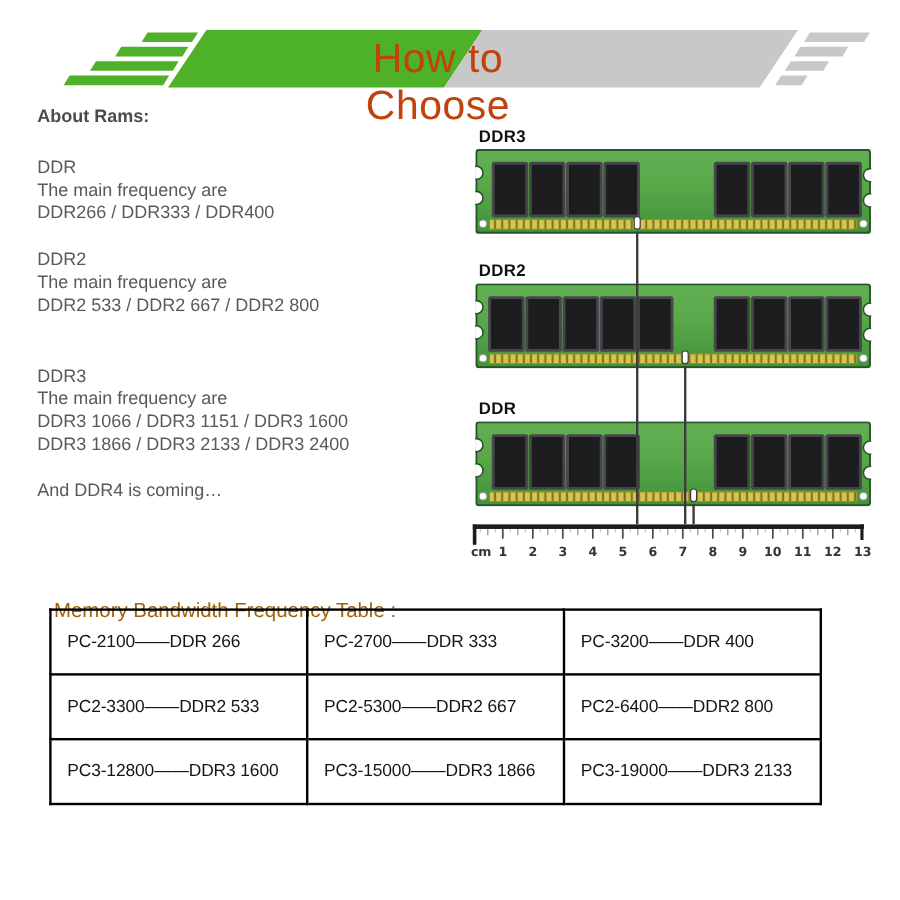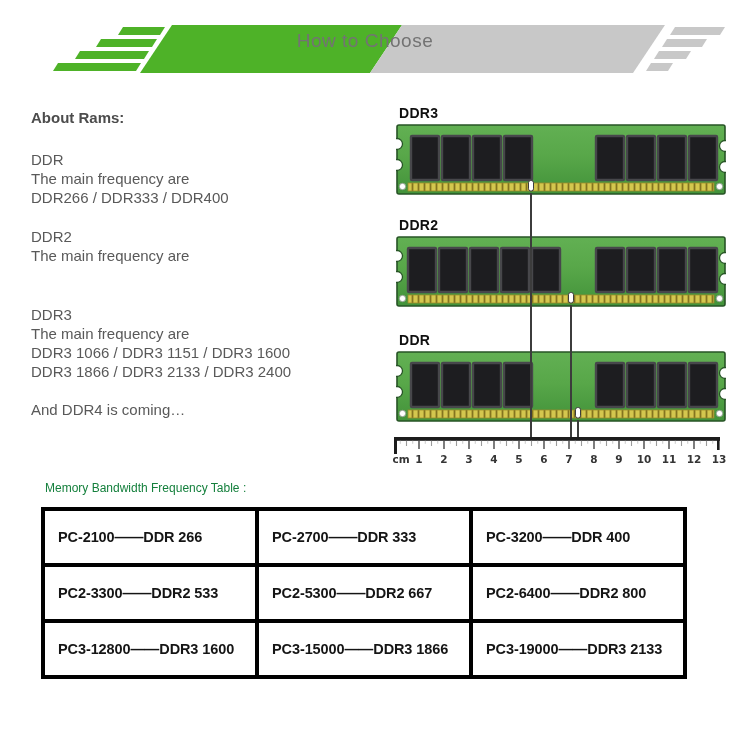"How to Choose" #banner-title { color: #737373 -> #c2410c; font-size: 19px -> 34px }
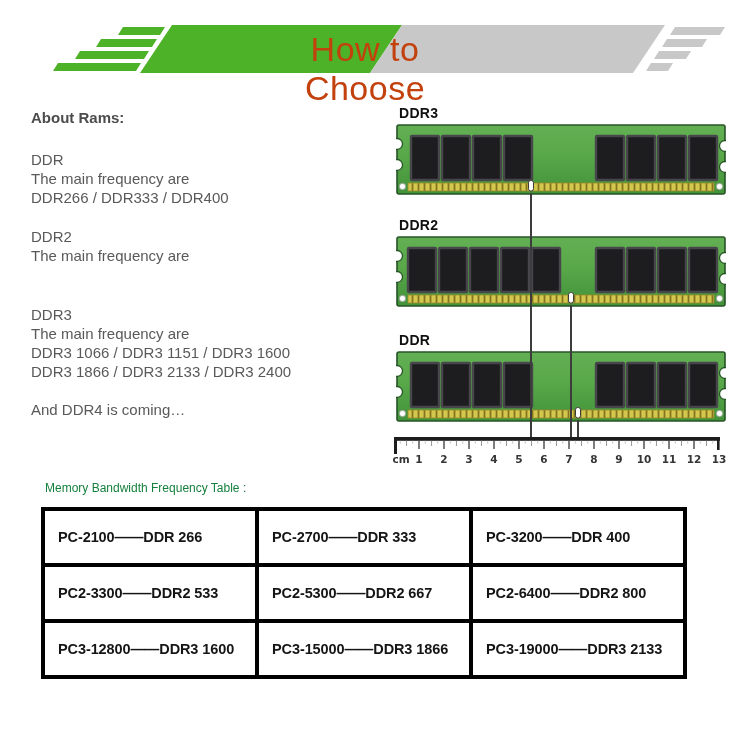"About Rams:" #about { top: 108px -> 88px }
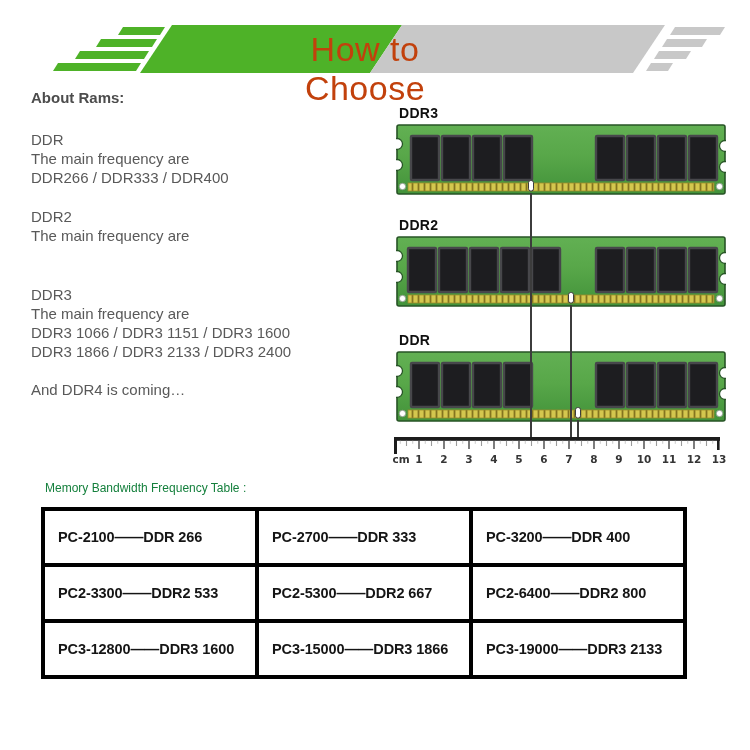"DDR2 533 / DDR2 667" p { html: none -> <p>DDR2 533 / DDR2 667 / DDR2 800</p> }
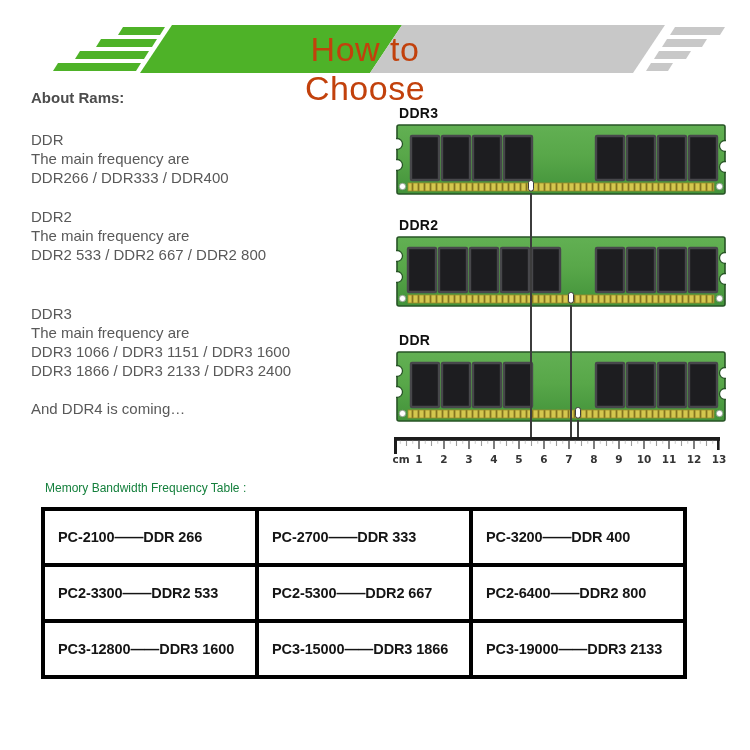"Memory Bandwidth Frequency Table :" #table-heading { color: #15803d -> #a16207; font-size: 12px -> 17px; top: 481px -> 499px }
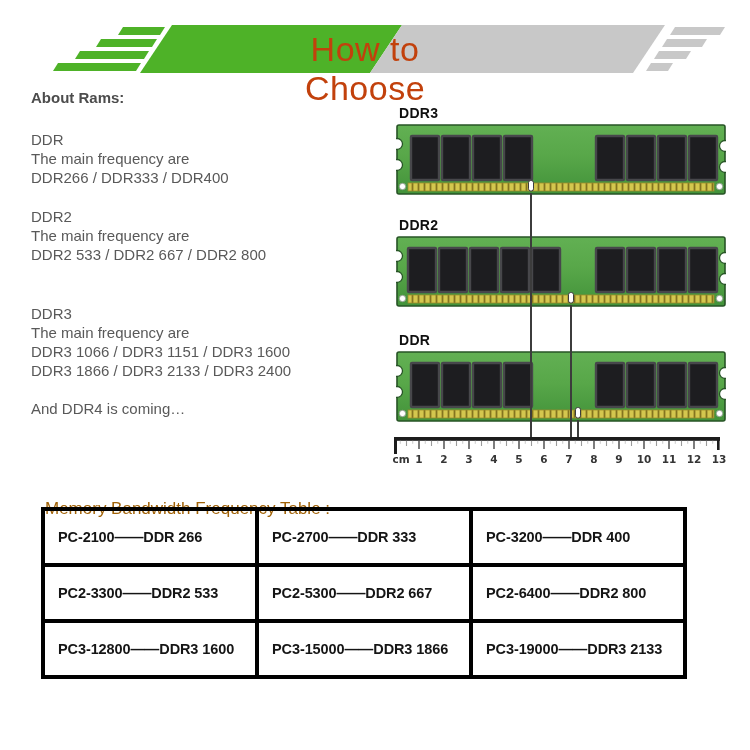"PC-2100——DDR 266" #freq-table td { border: 4px solid #000000 -> 2px solid #000000; font-weight: 700 -> 400 }
